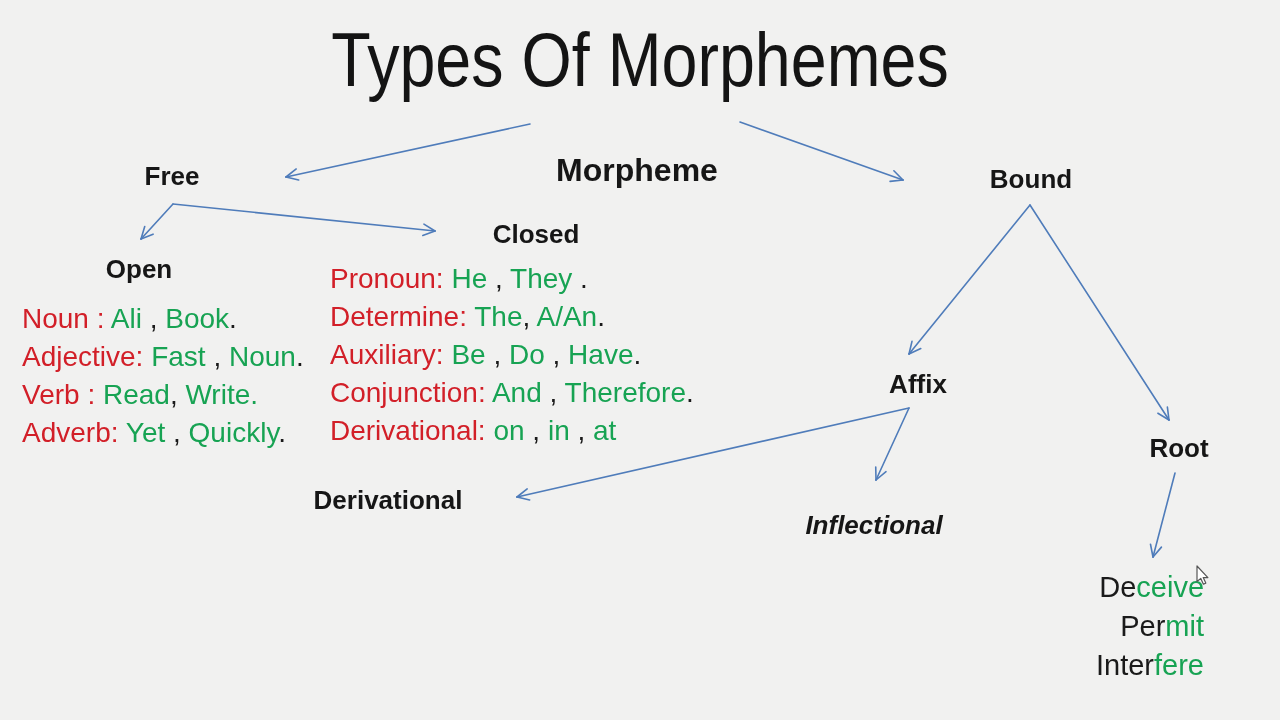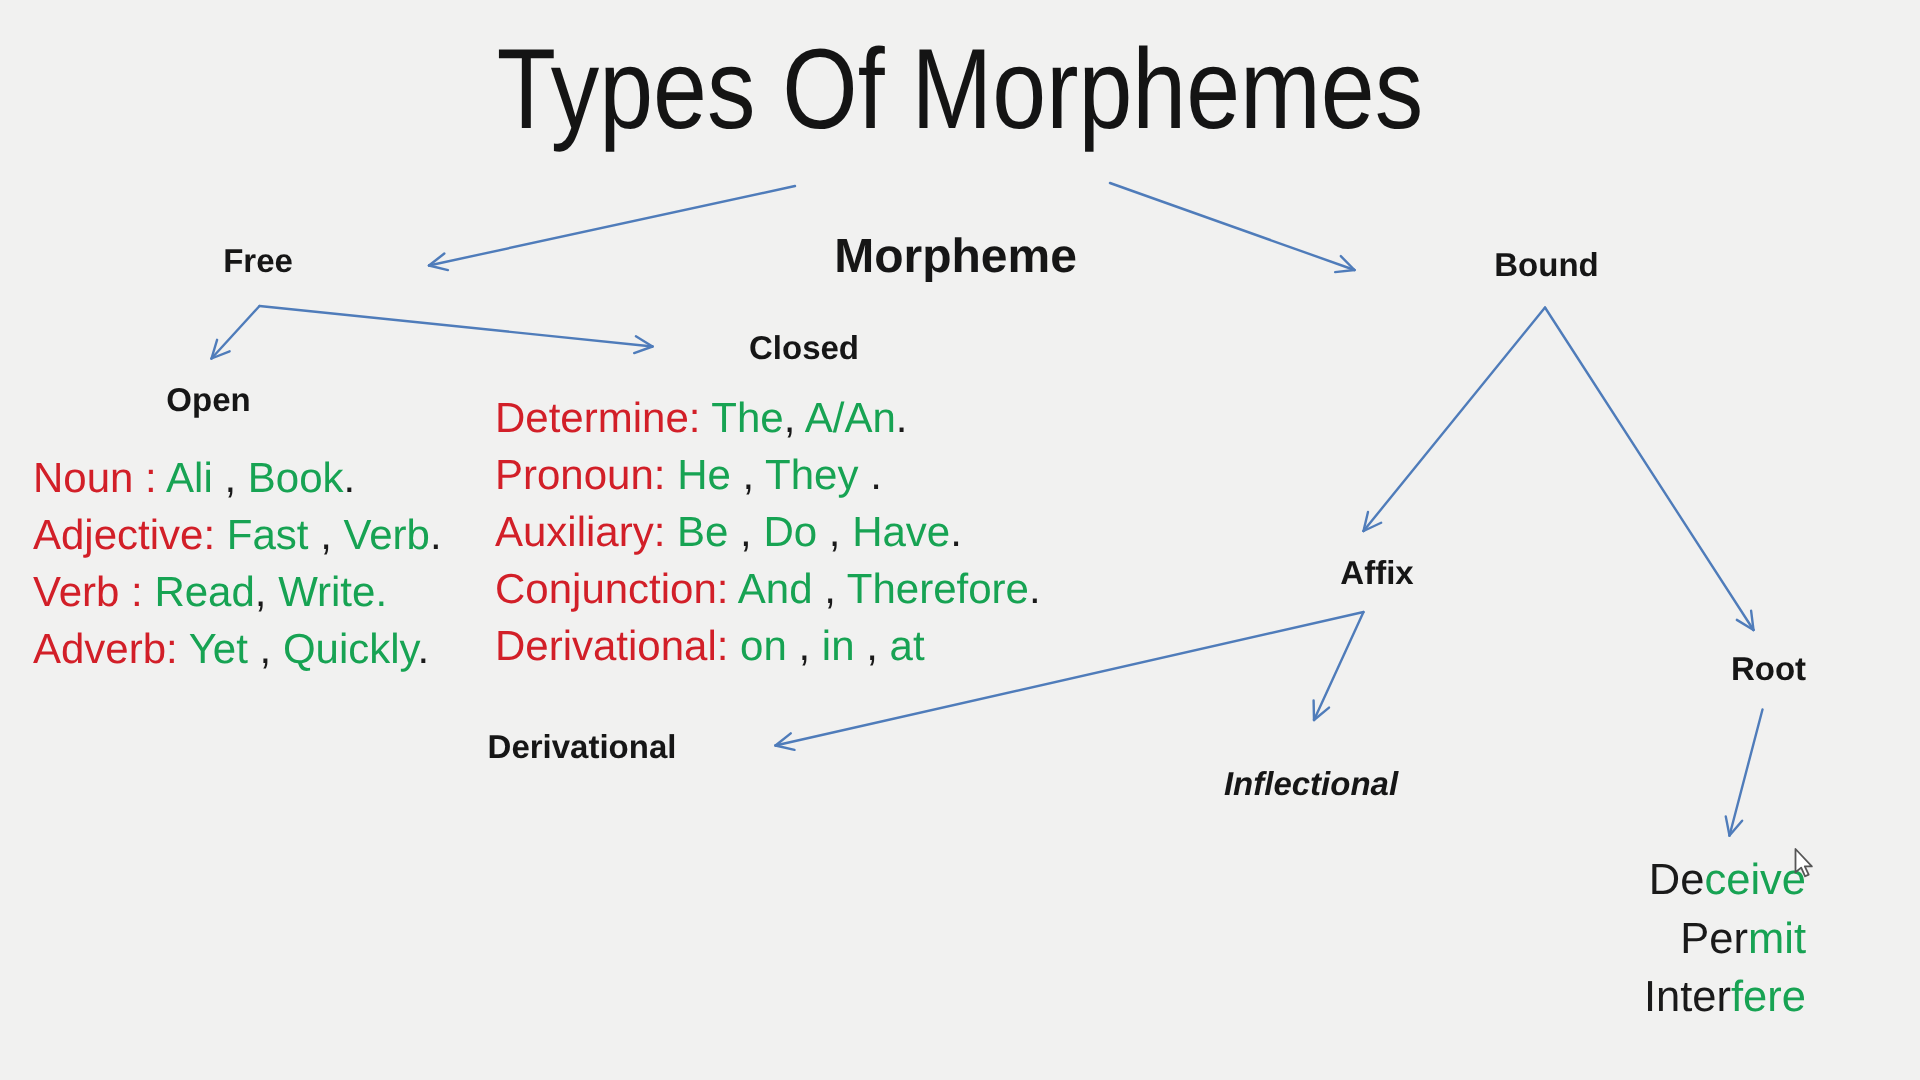"Free" .node { font-size: 22px -> 26px }
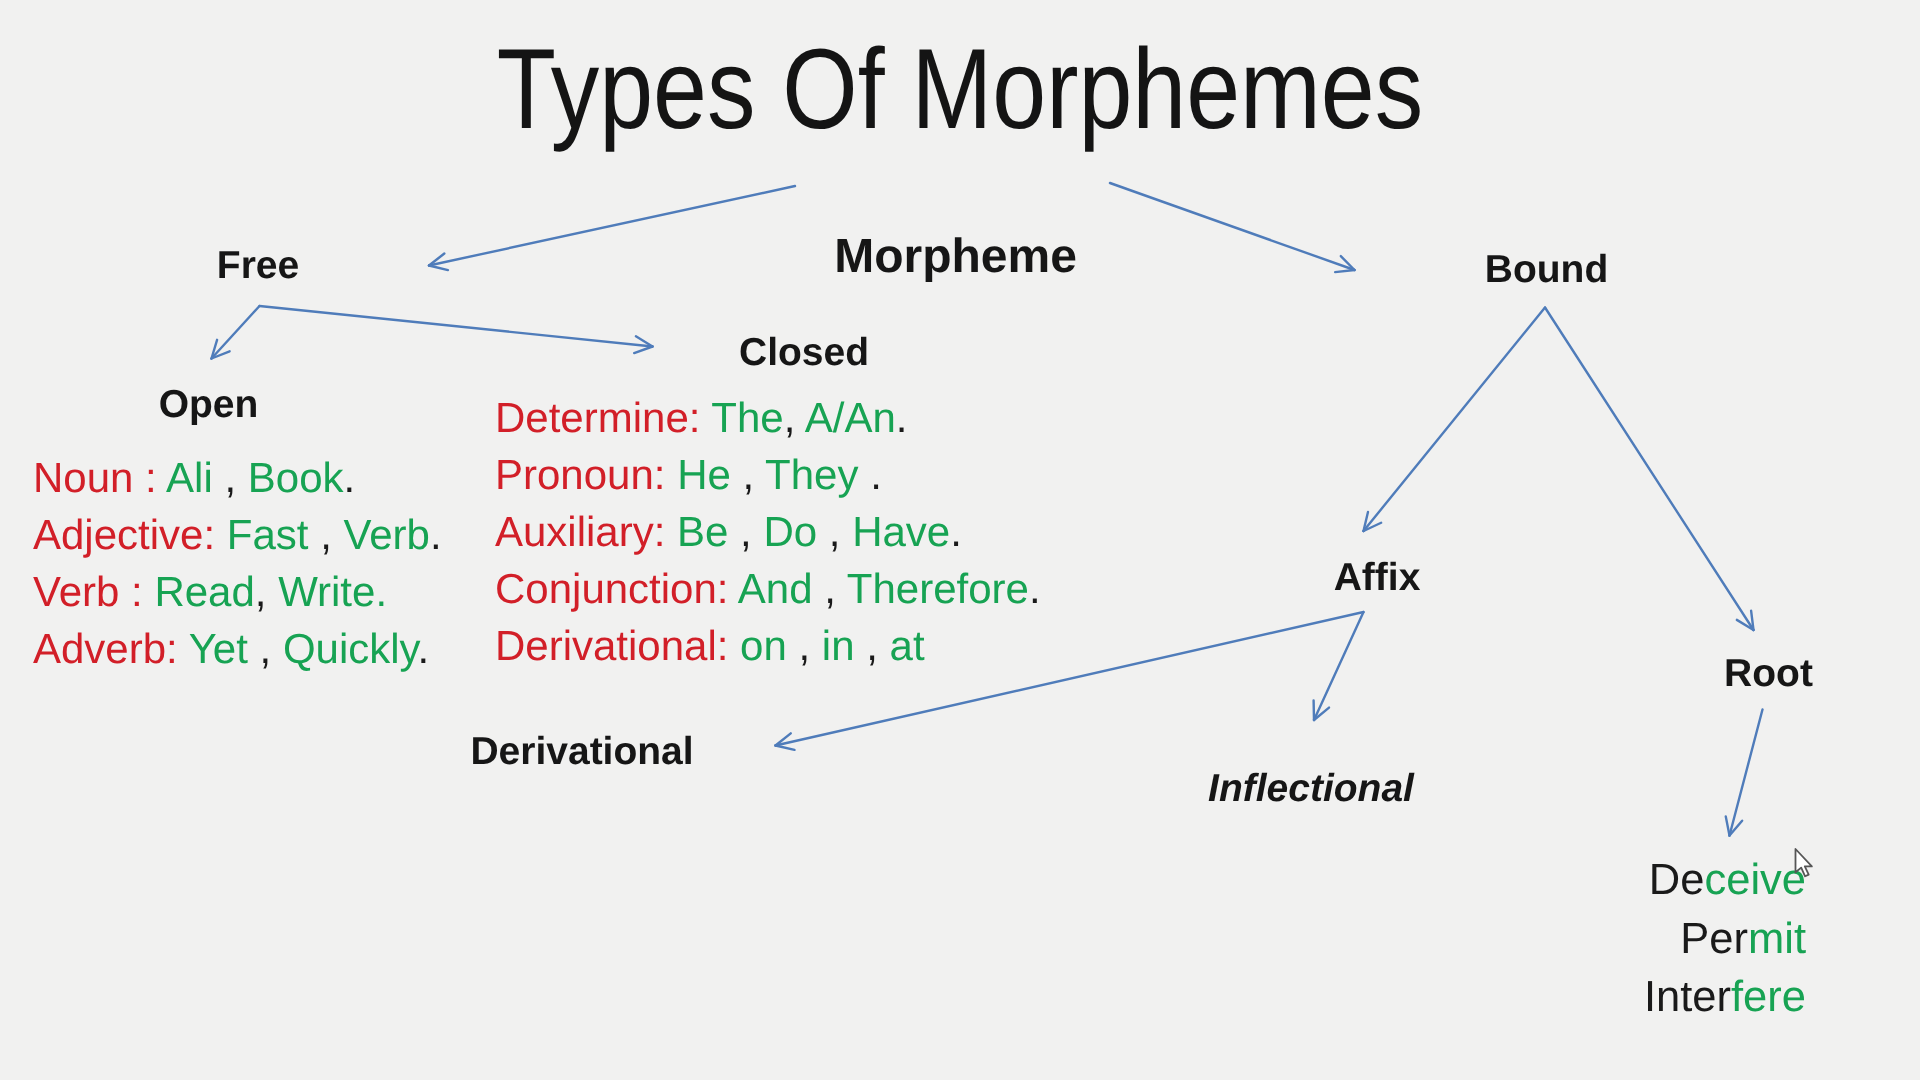"Determine: The, A/An." div.line { order: before "Pronoun: He , They ." -> after "Pronoun: He , They ." }
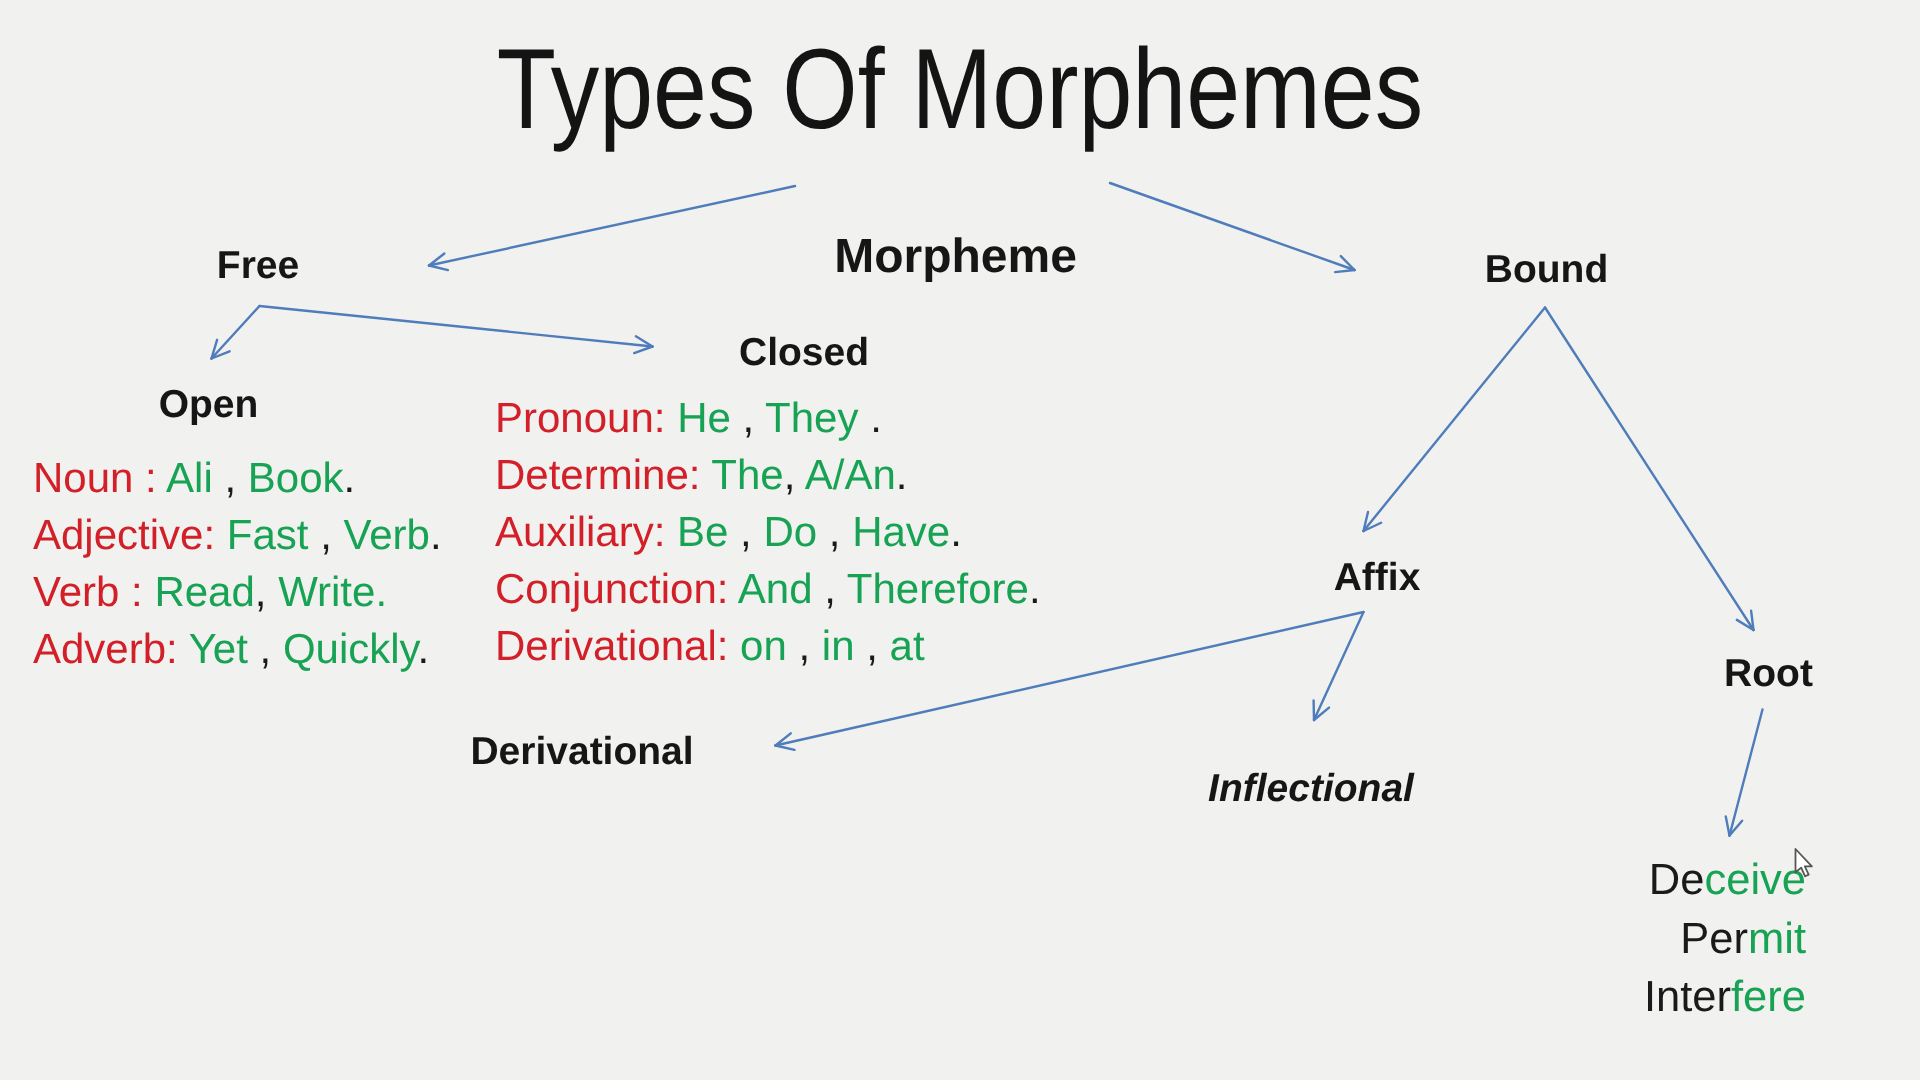"Verb" span.seg-green { text: Verb -> Noun }
